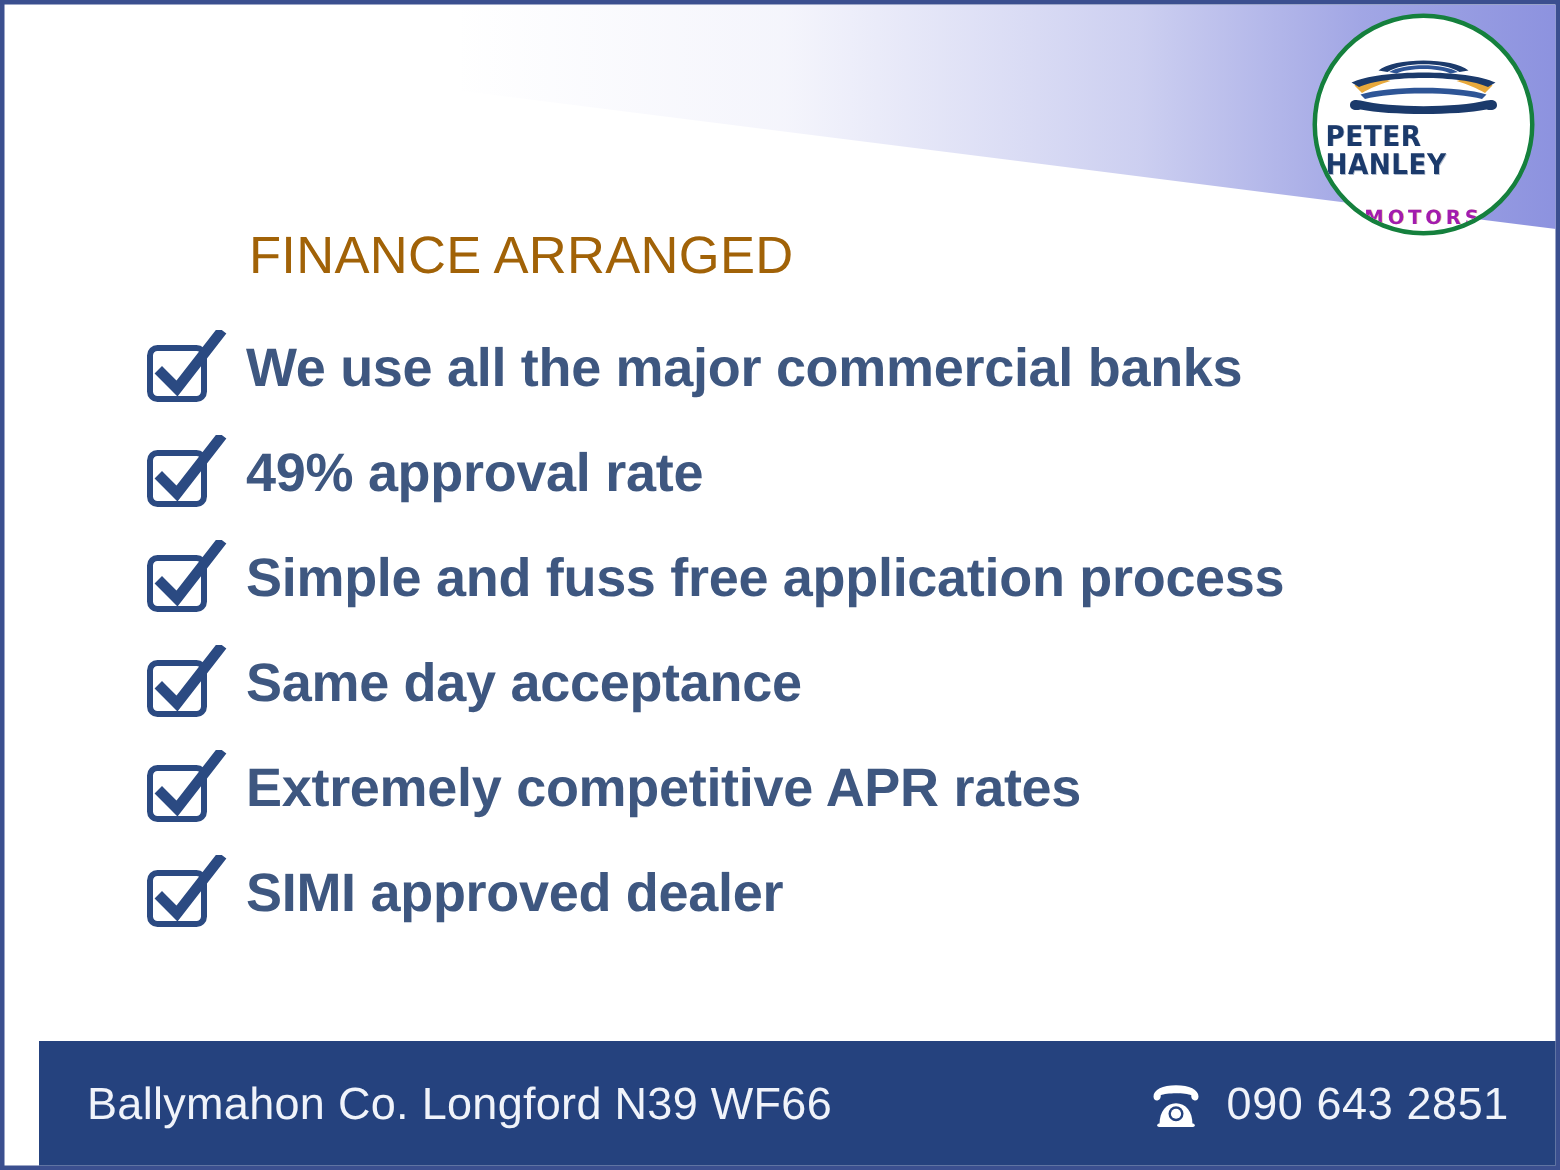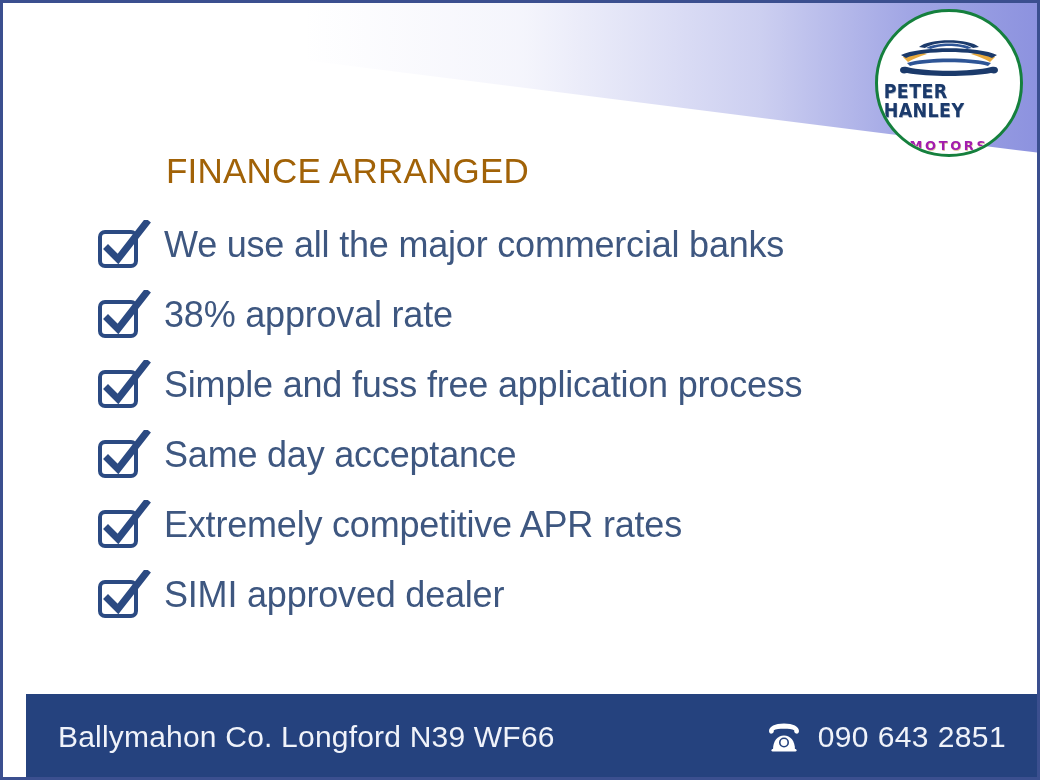"We use all the major" .feature-text { font-weight: normal -> bold }
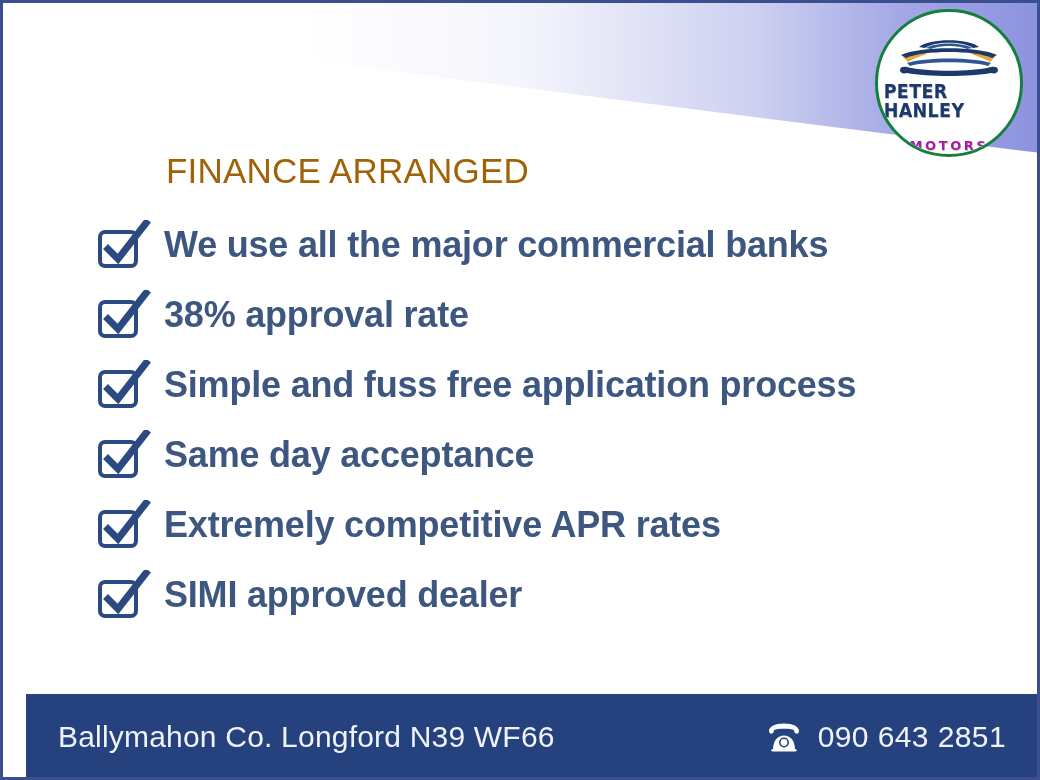"38% approval rate" span.feature-text { text: 38% -> 49% }
